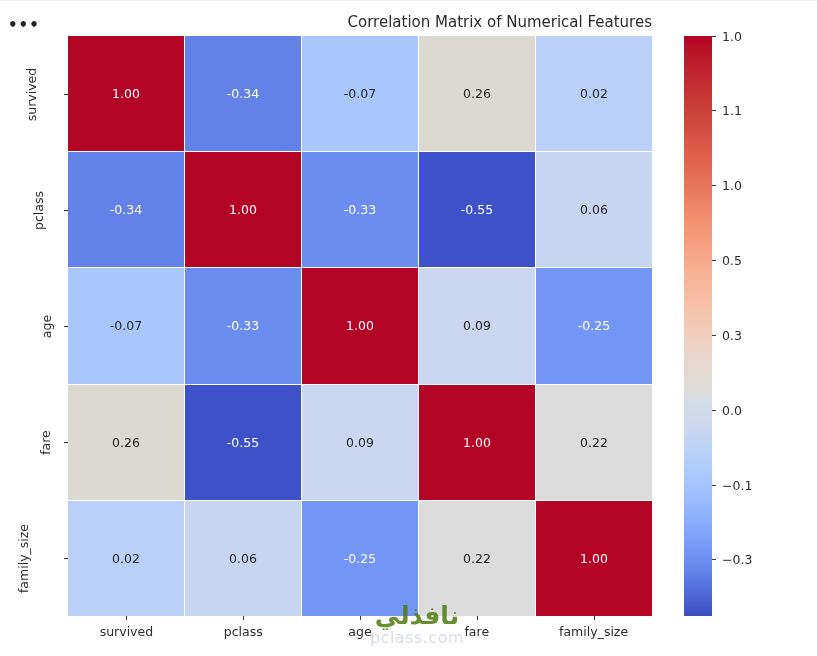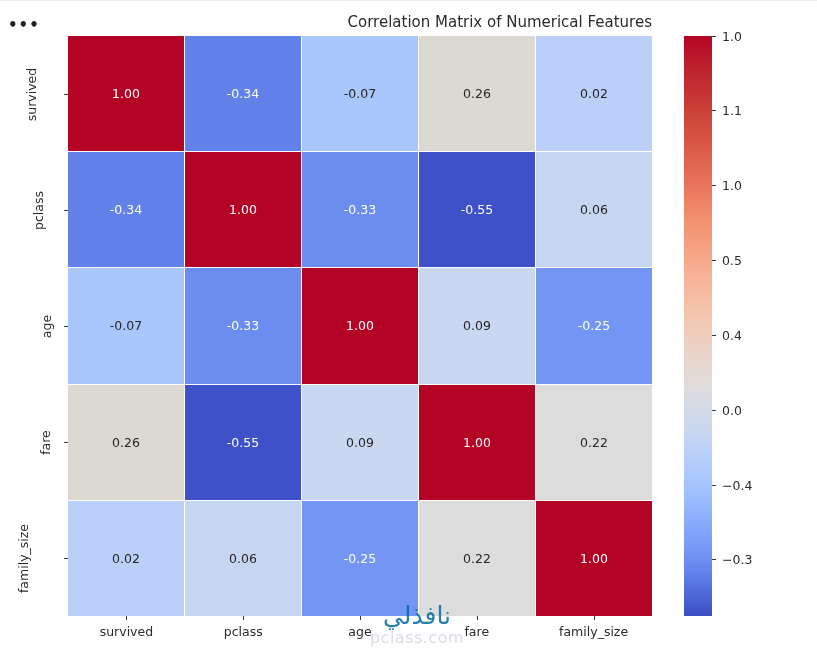"0.4" span.cbtick-text { text: 0.4 -> 0.3 }
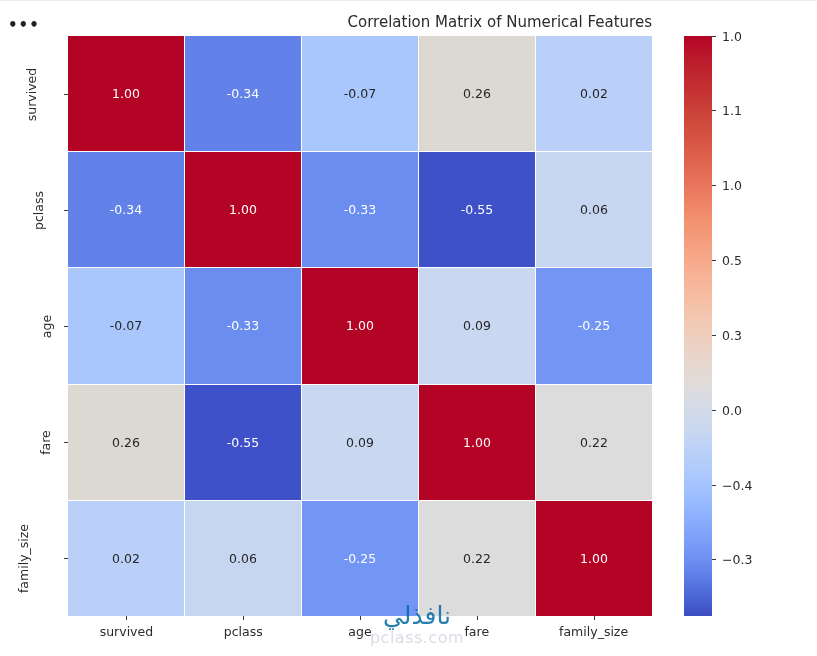"−0.4" span.cbtick-text { text: 0.4 -> 0.1 }
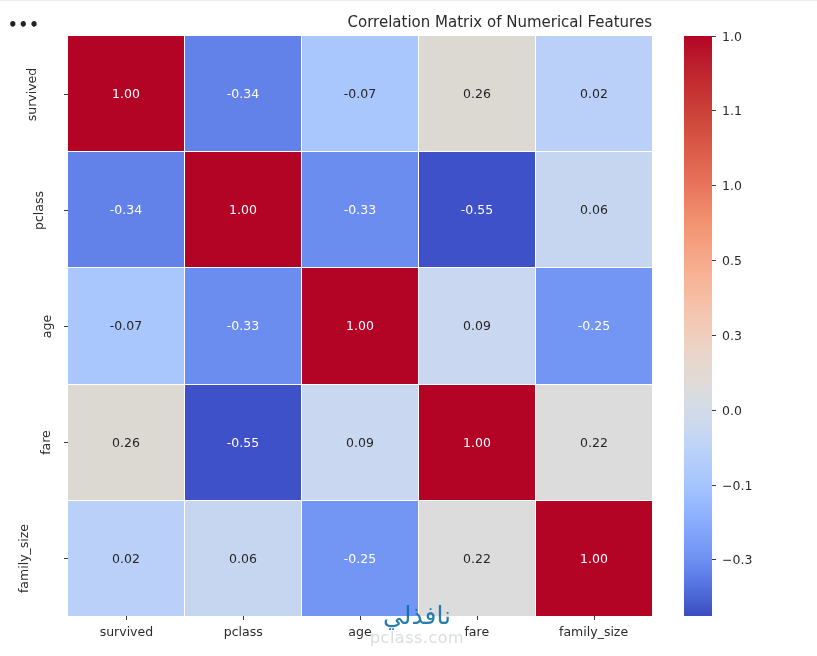"نافذلي" .wm-arabic { color: #0369a1 -> #4d7c0f; font-weight: 400 -> 700 }
